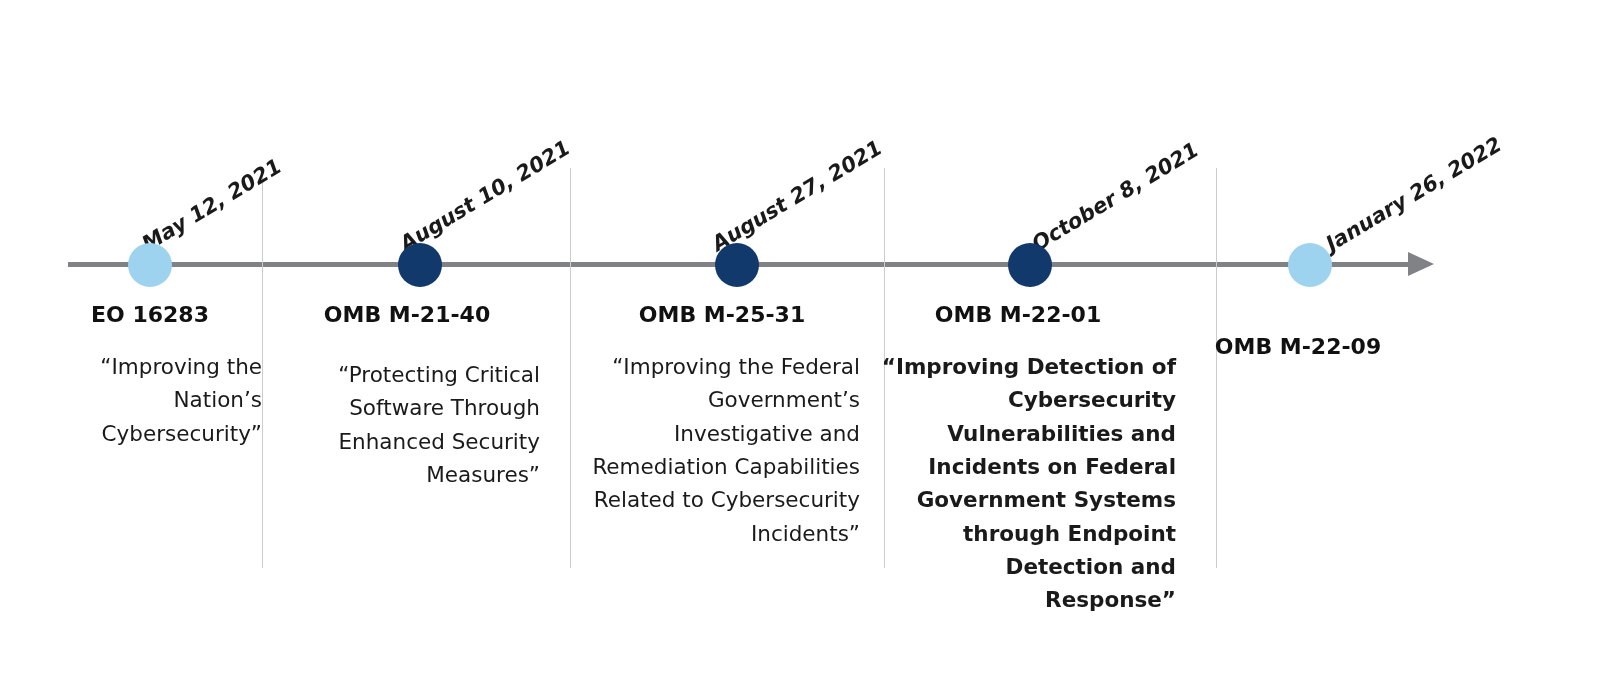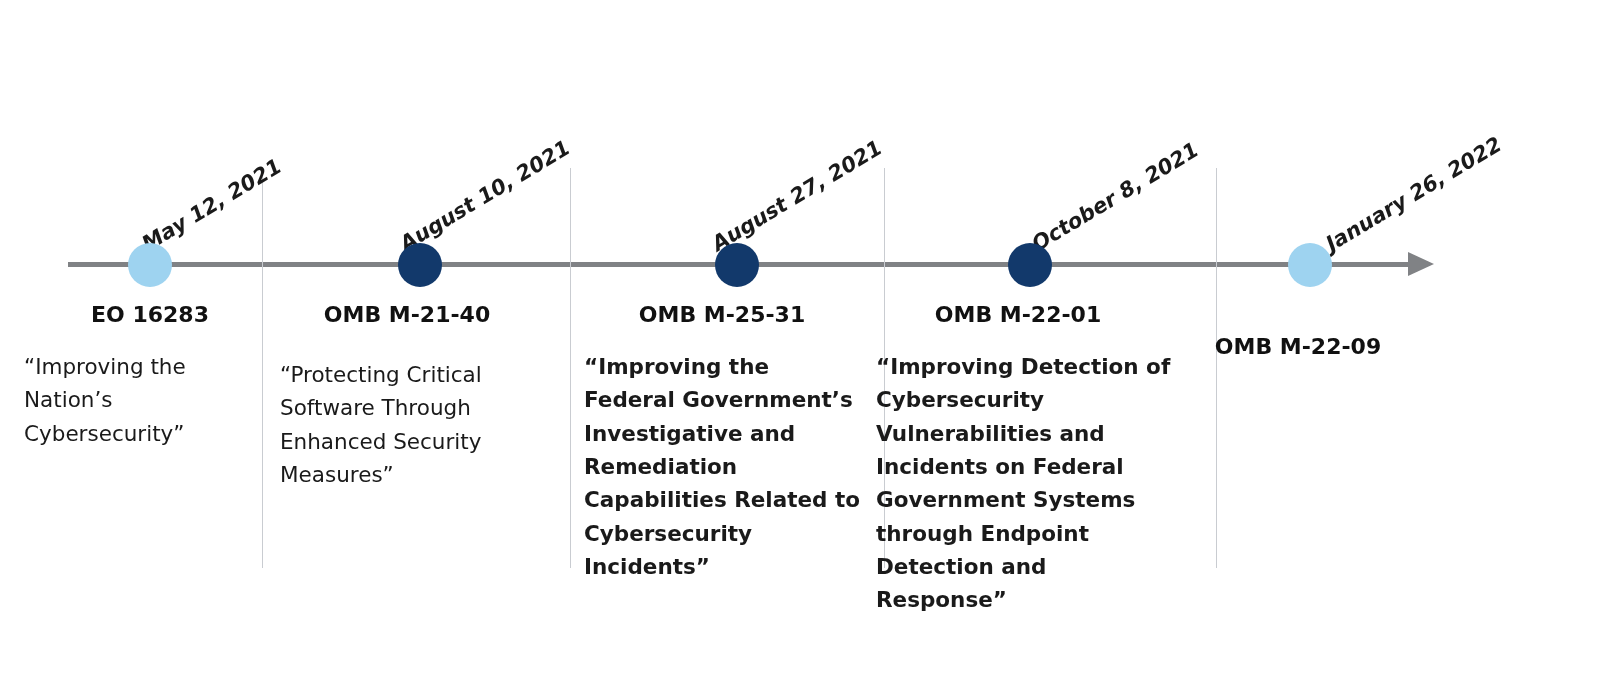"“Improving the Nation’s Cybersecurity”" .desc { text-align: left -> right }
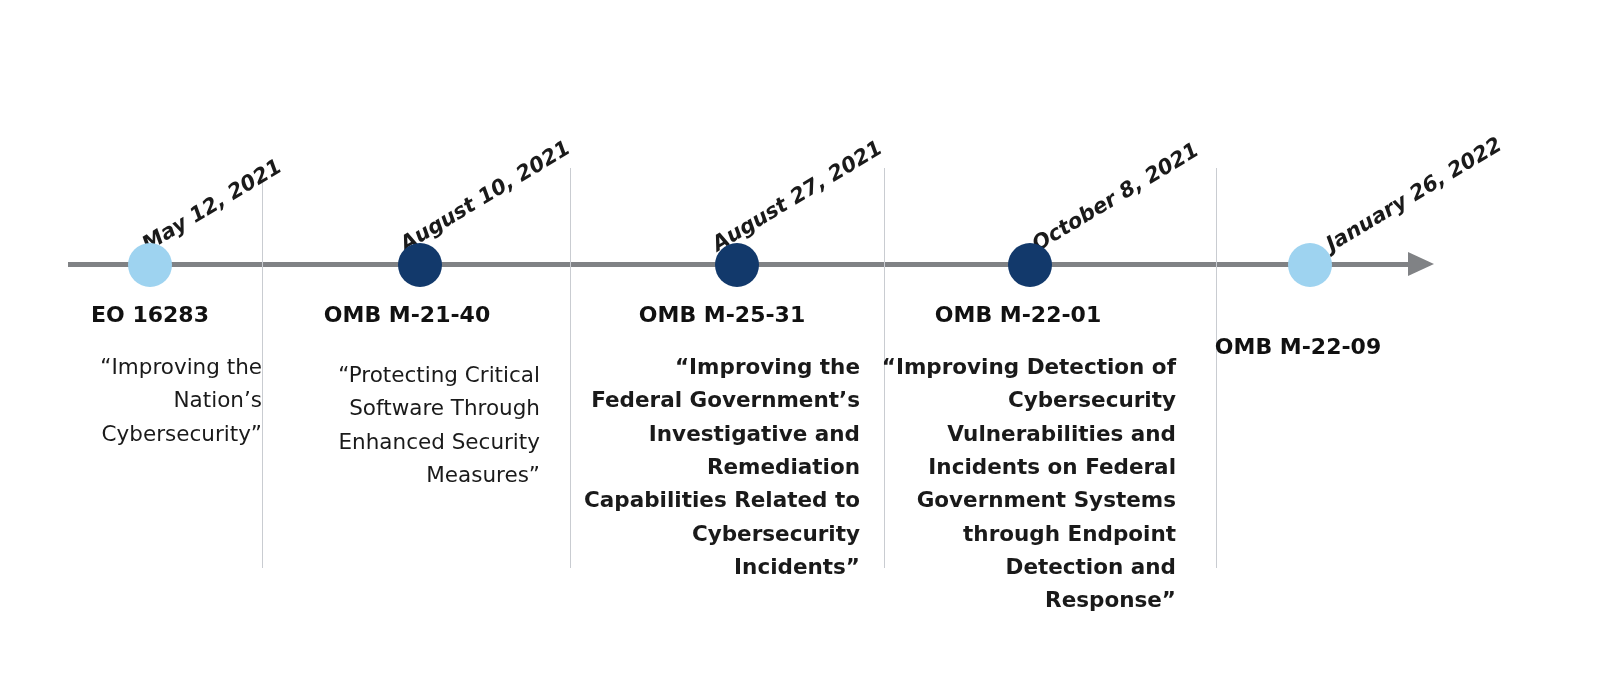"“Improving the Federal Government’s" div.desc { font-weight: bold -> none }
